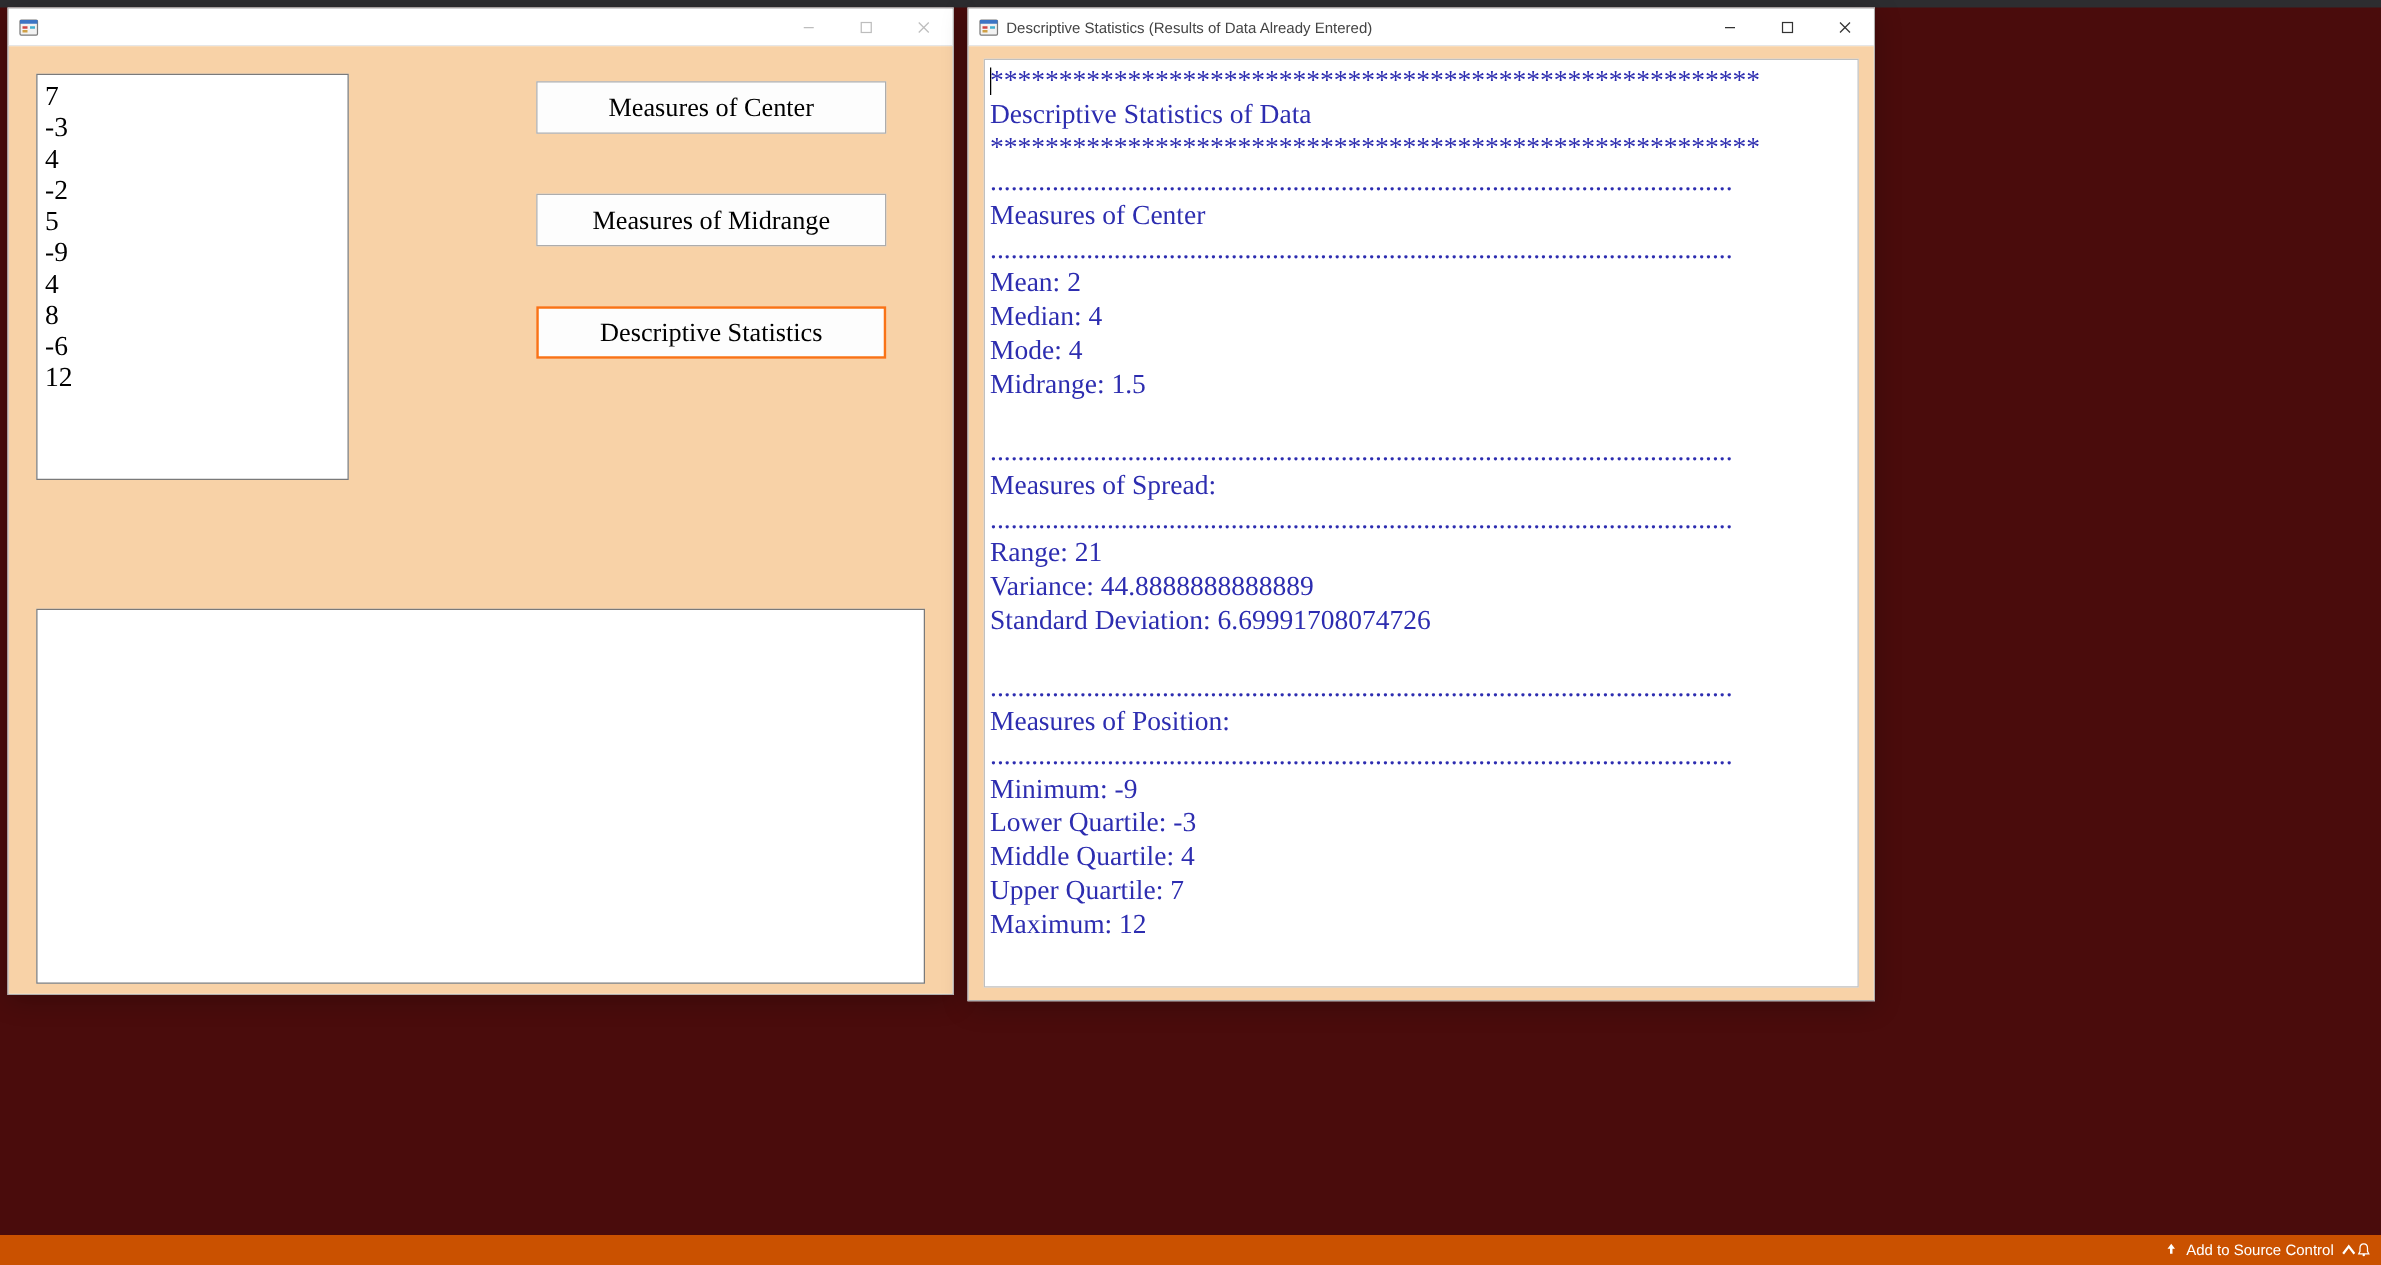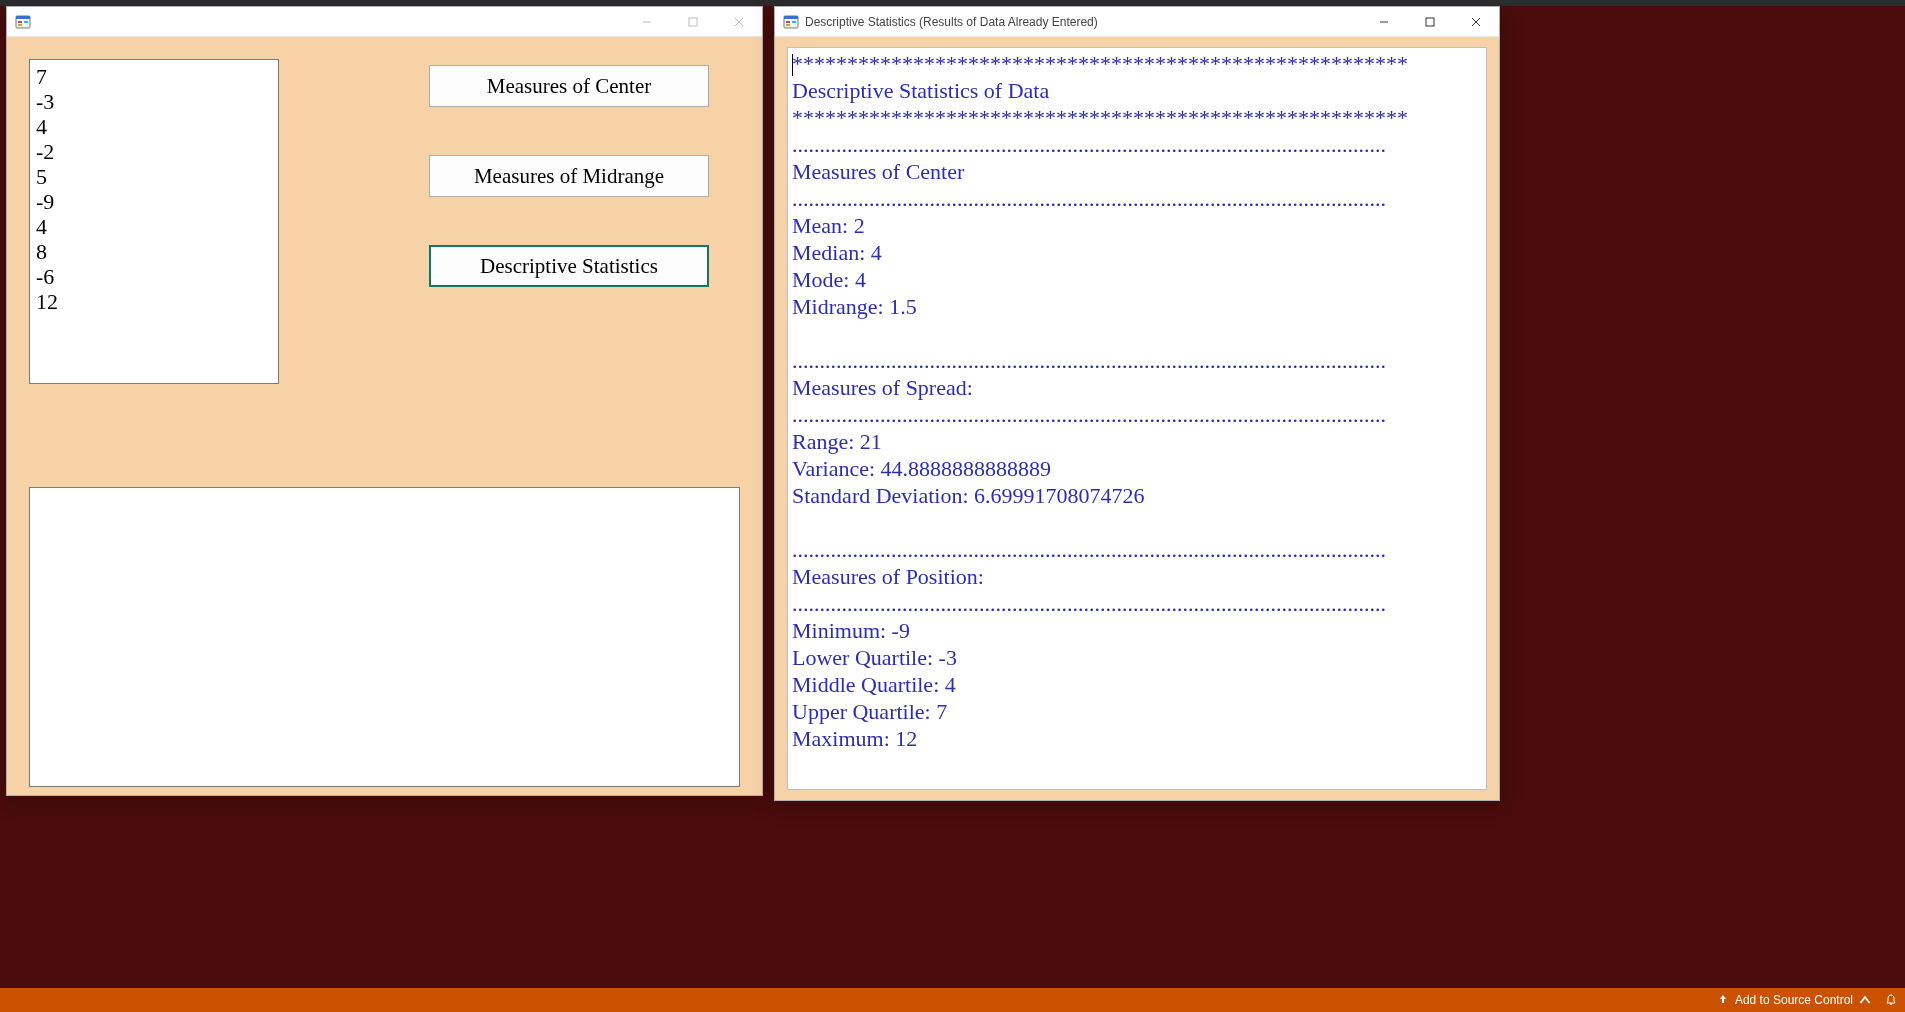"Descriptive Statistics" .stat-btn.active { border: 2px solid #0f766e -> 2px solid #f97316 }
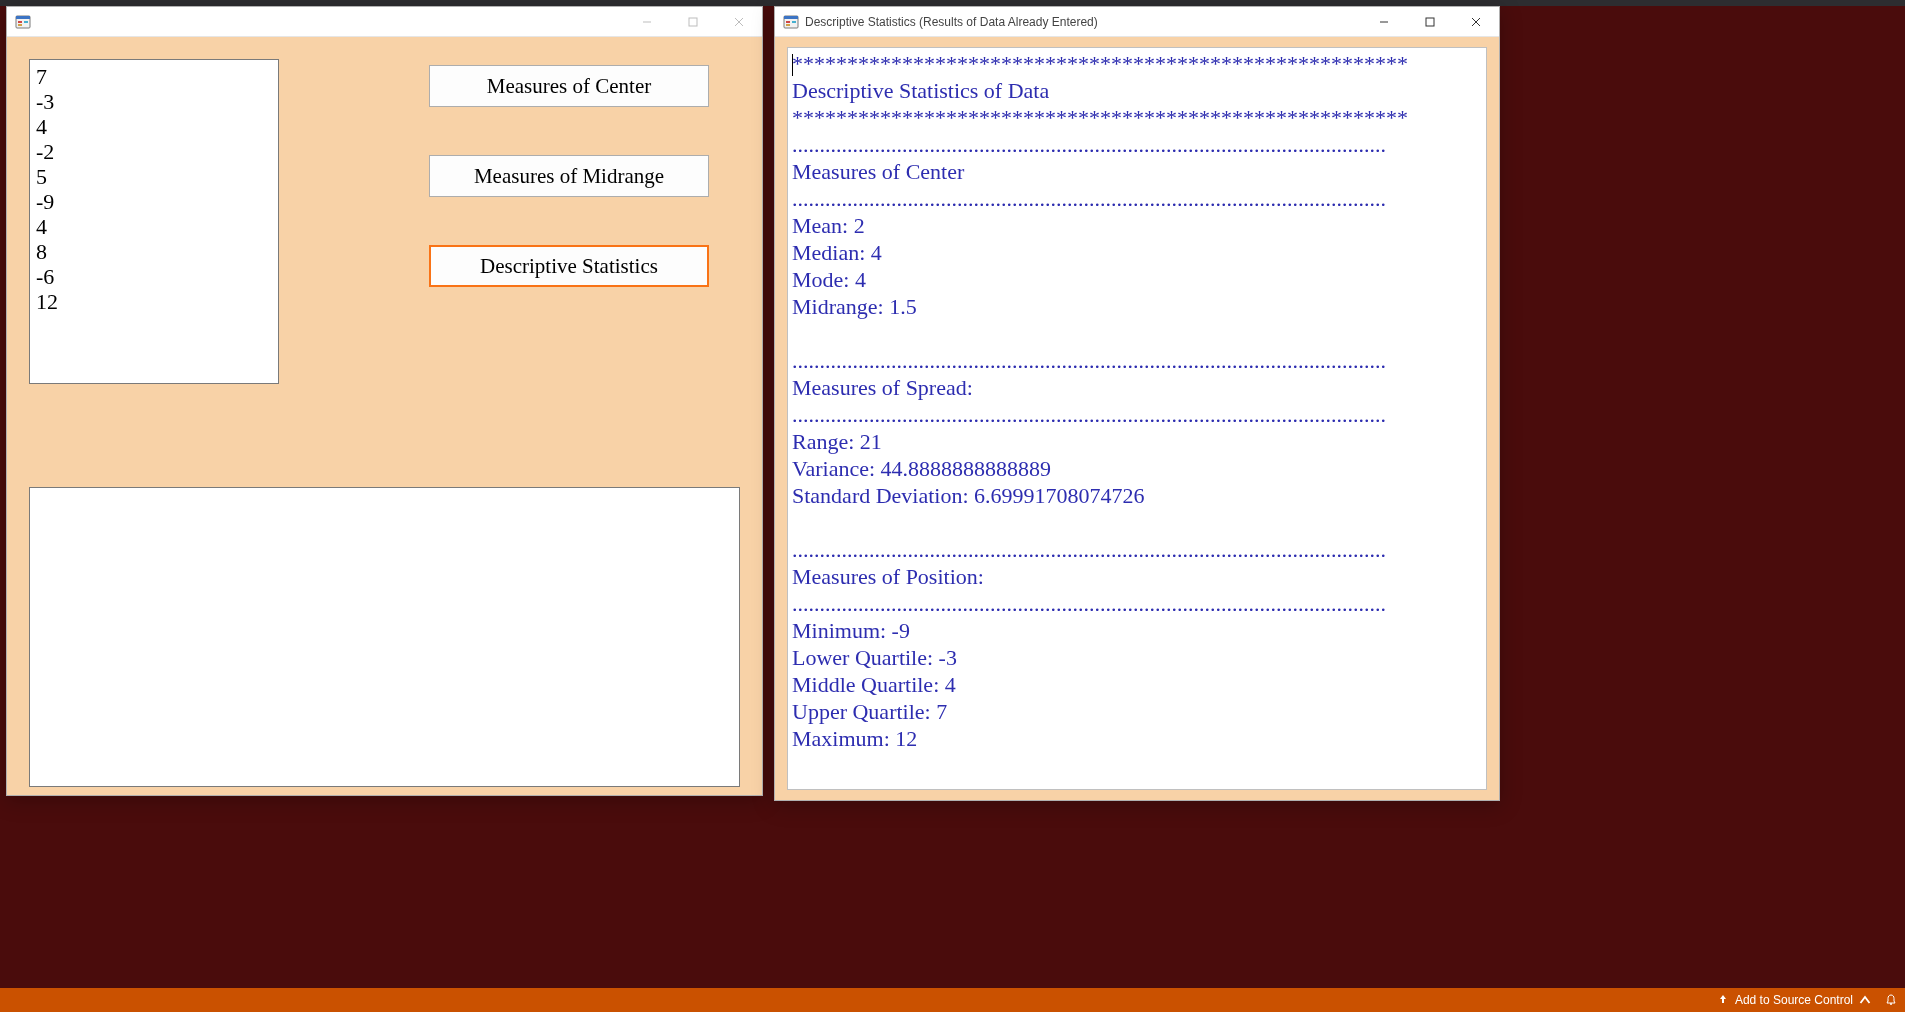"Add to Source Control" .vs-status { gap: 14px -> none }
